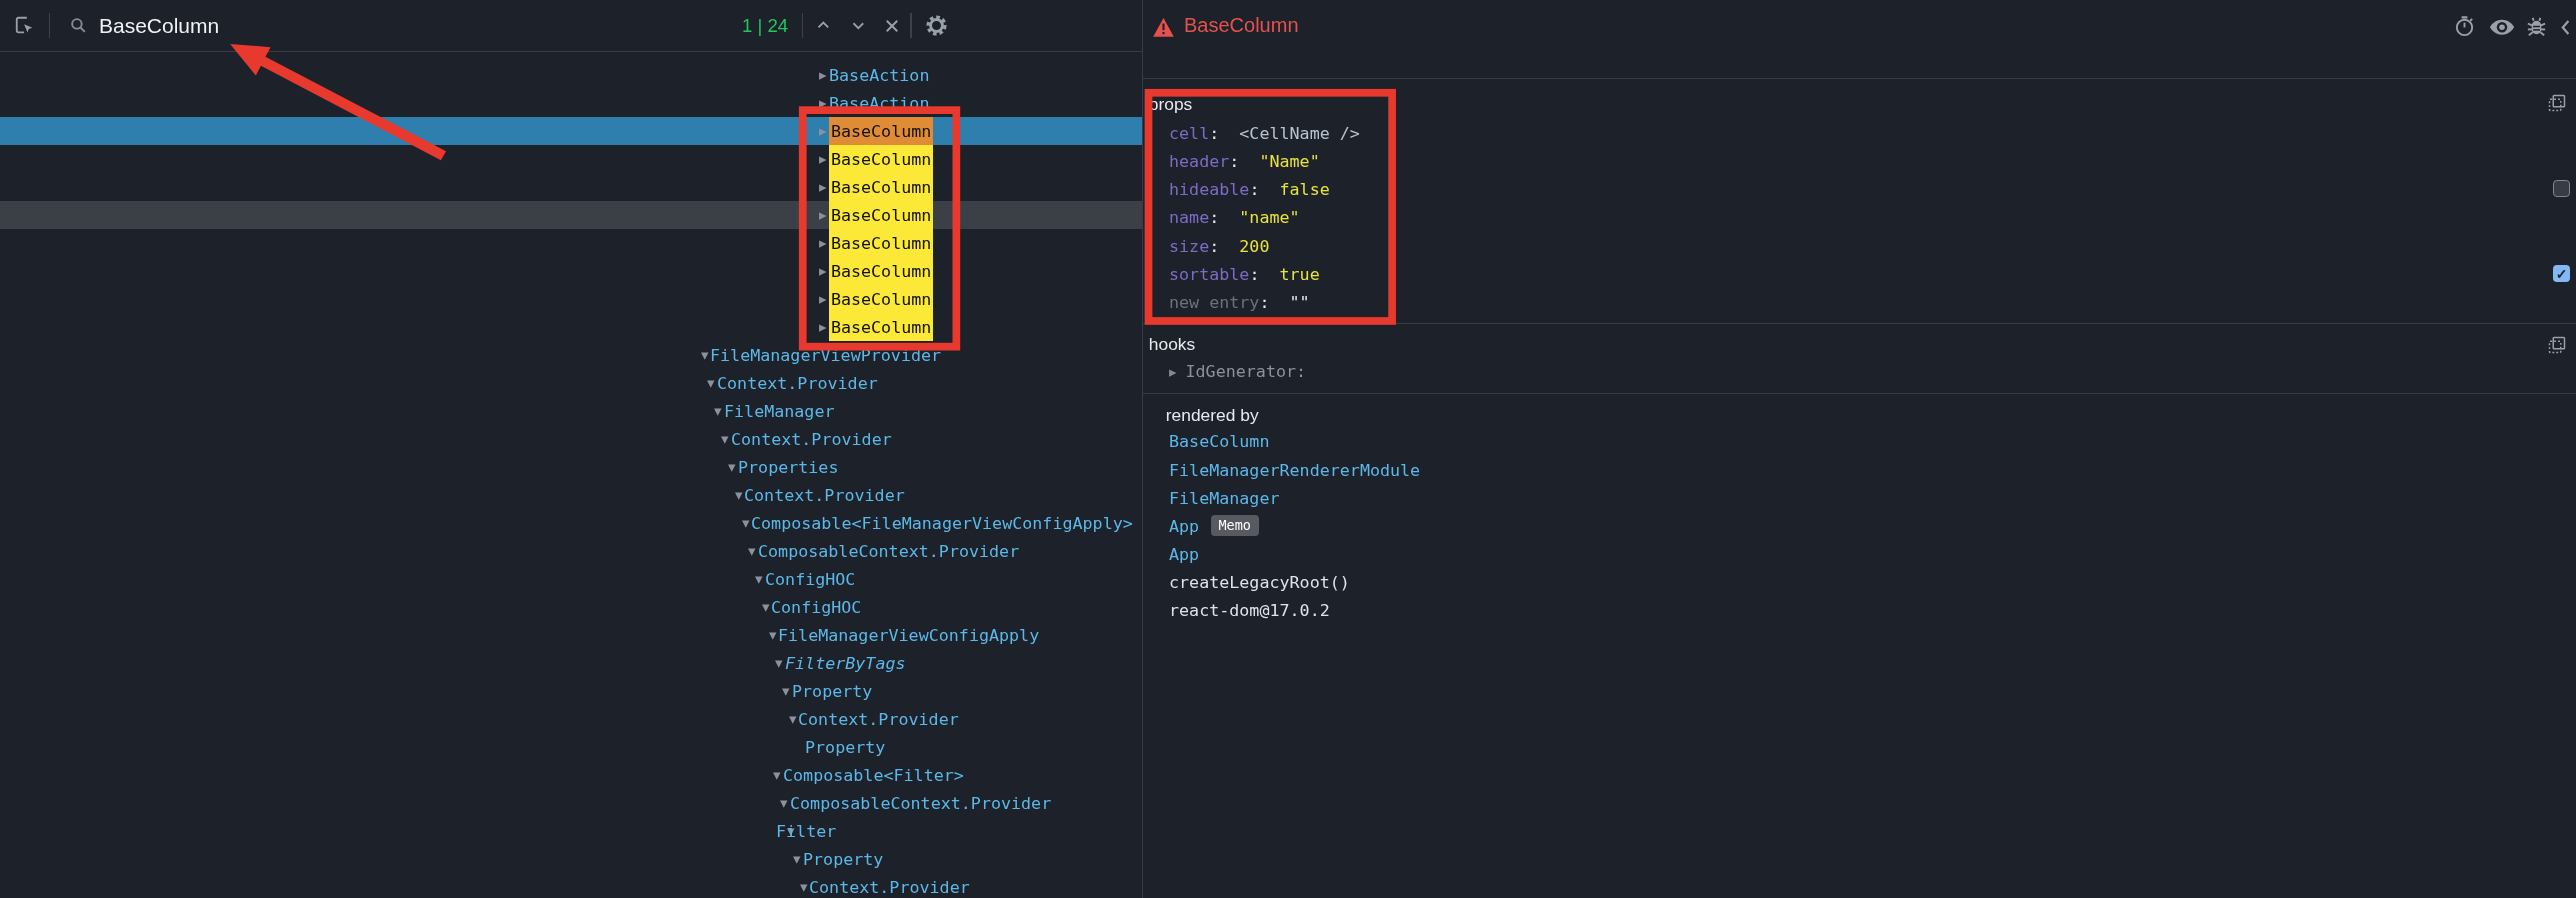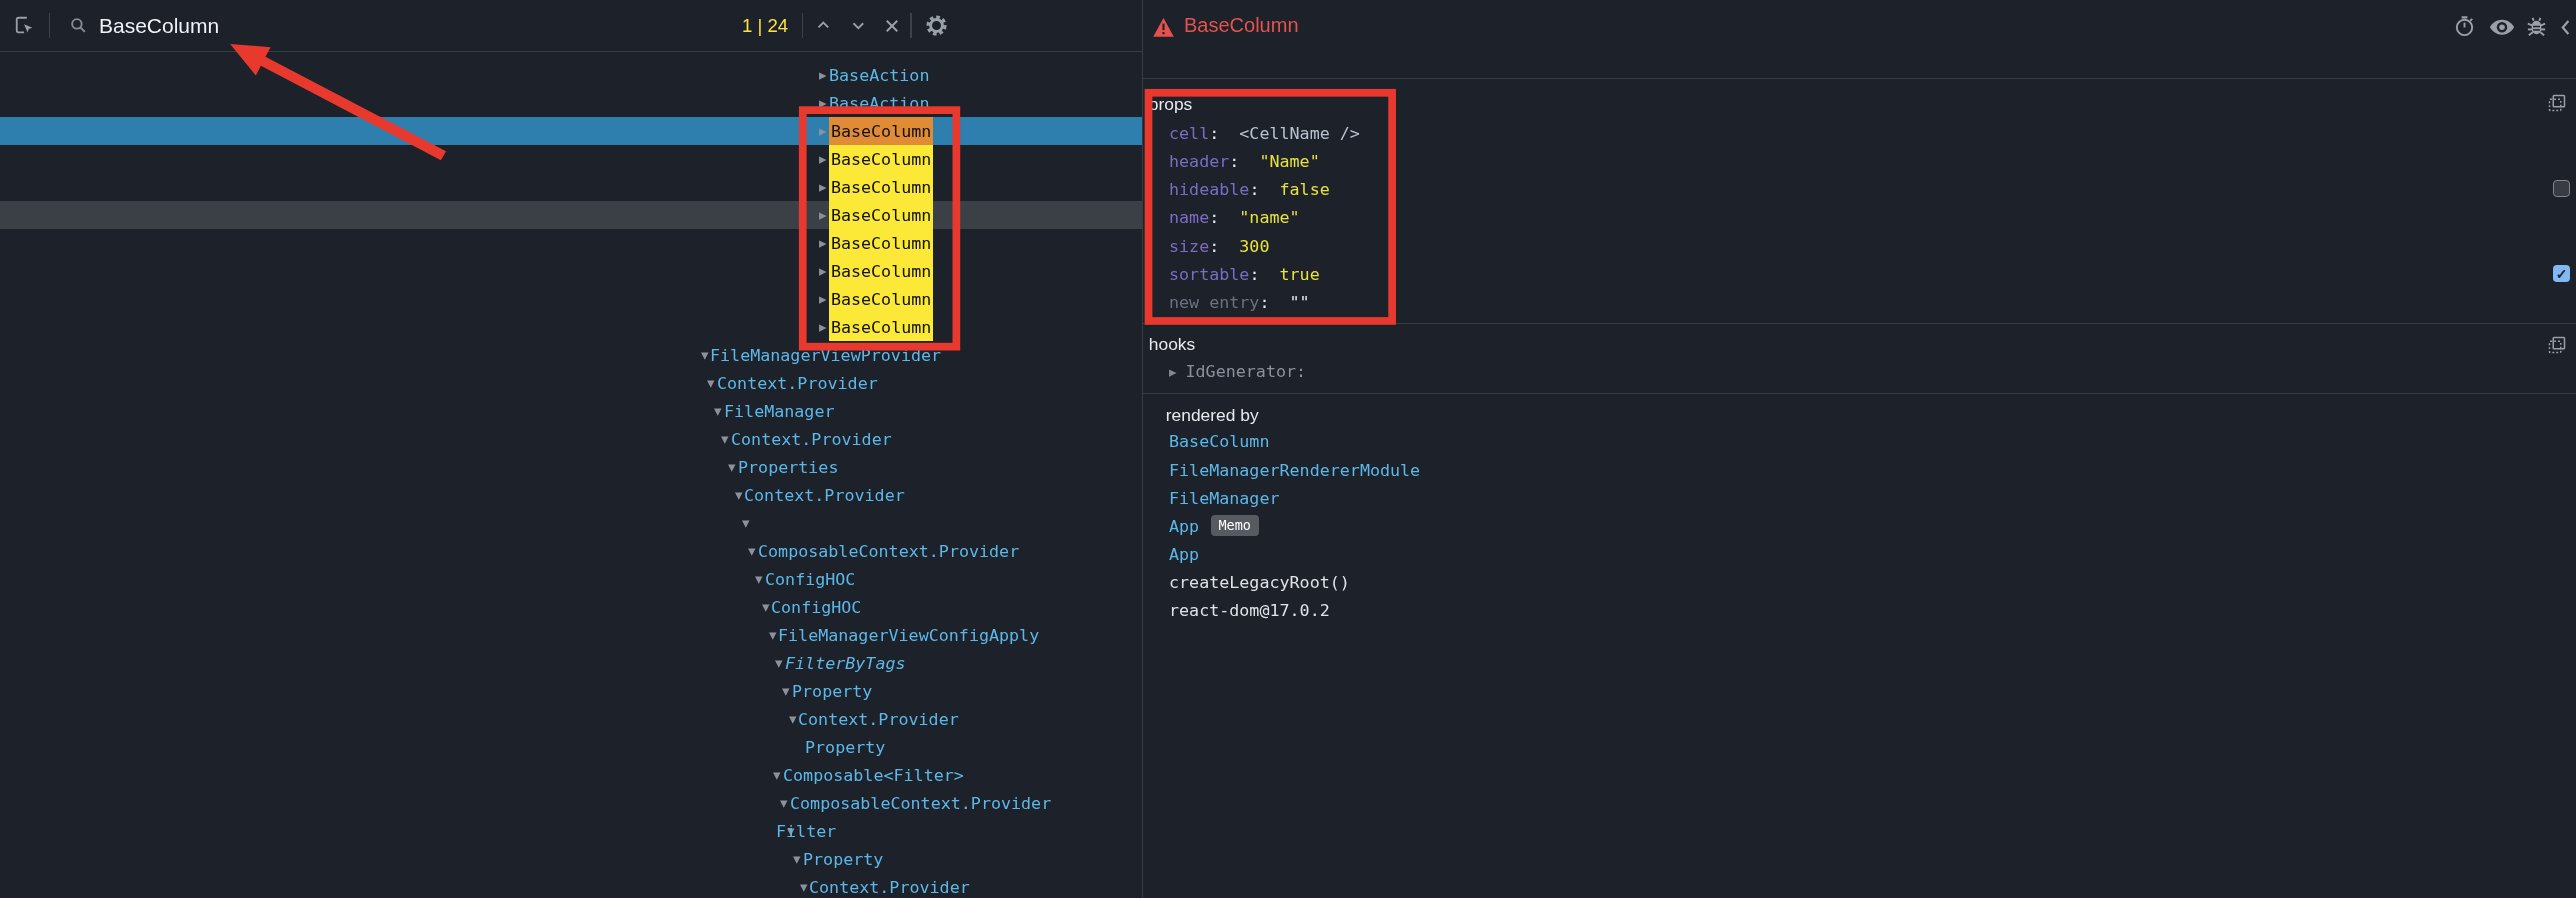"1 | 24" .counter { color: #fde047 -> #22c55e }
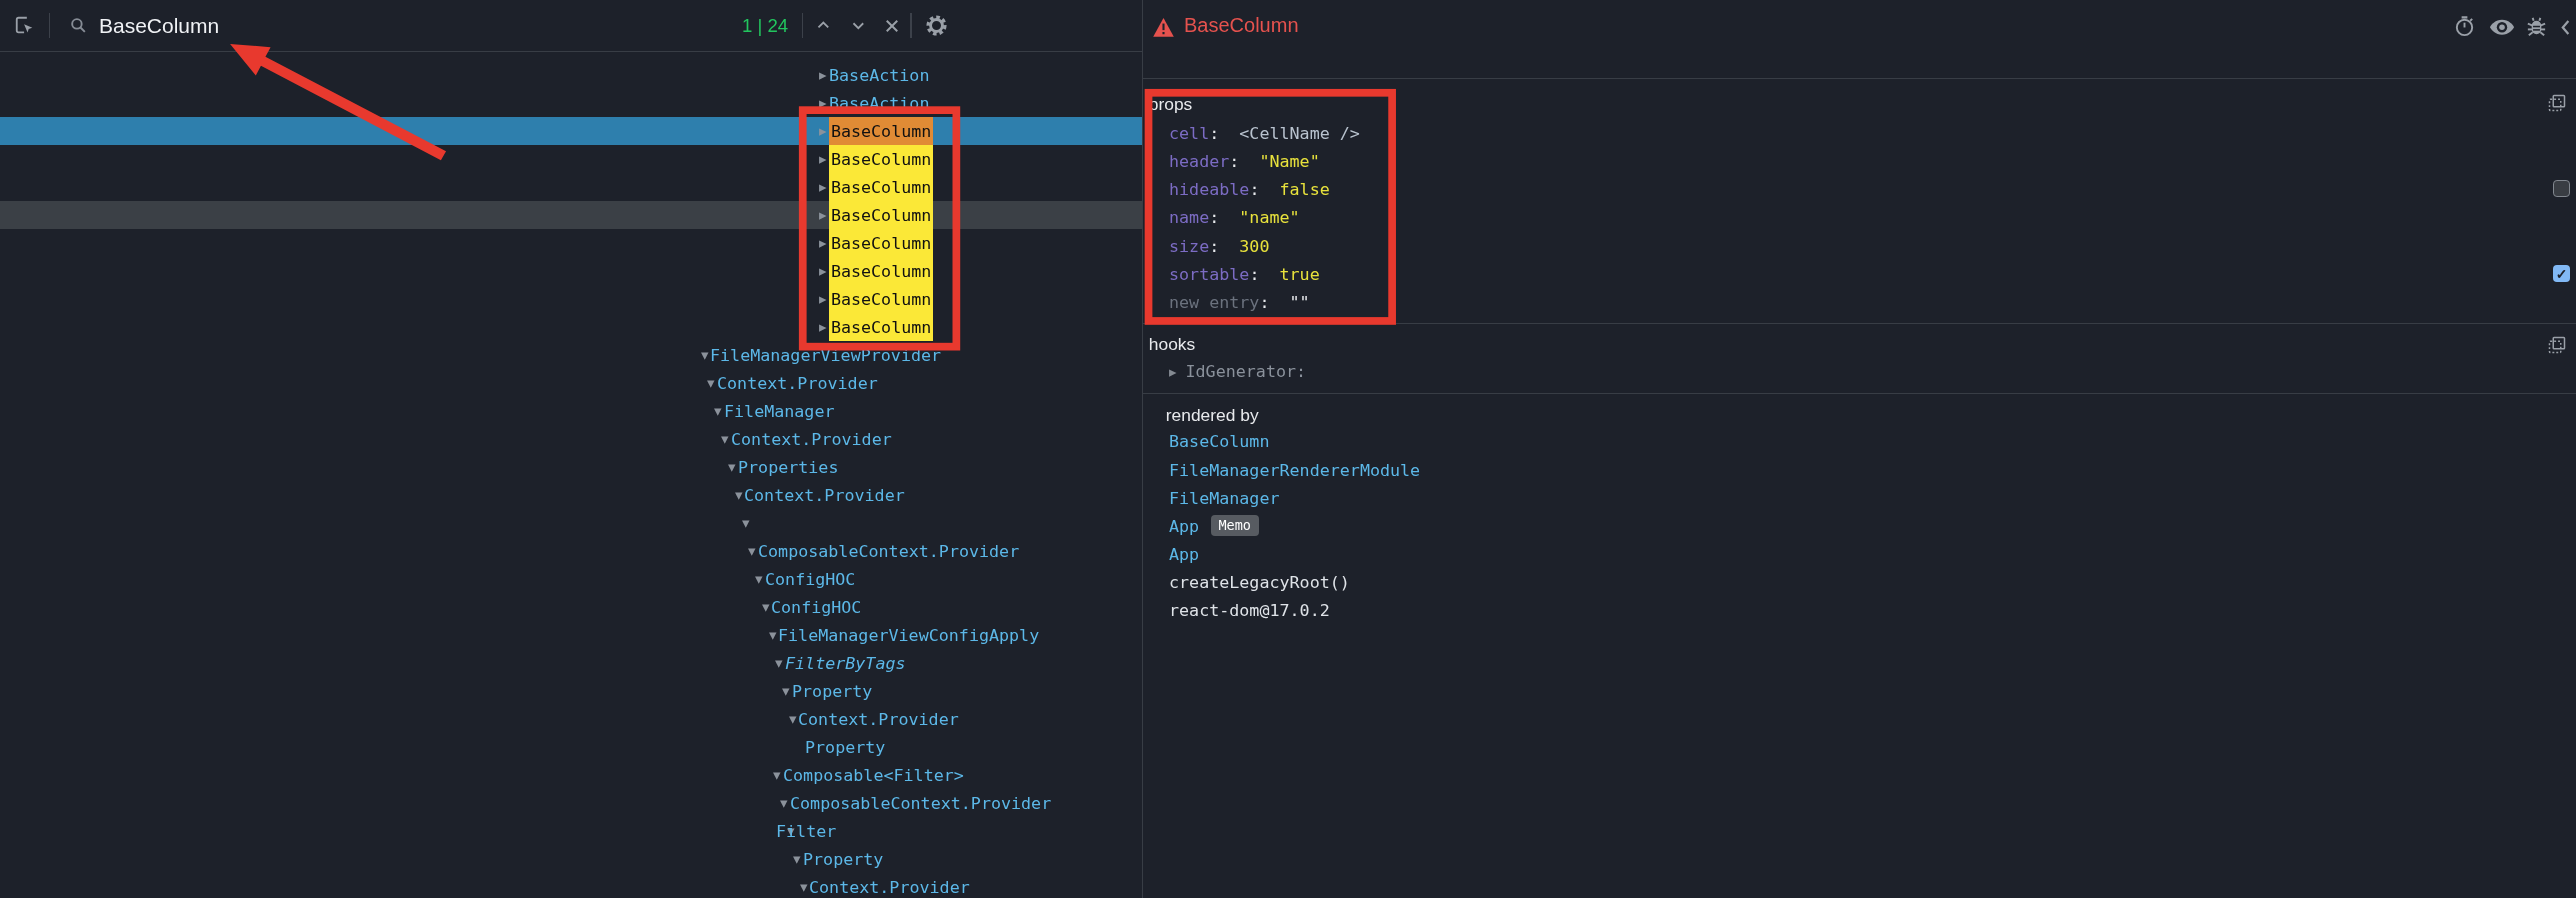"300" span.pval-number { text: 300 -> 200 }
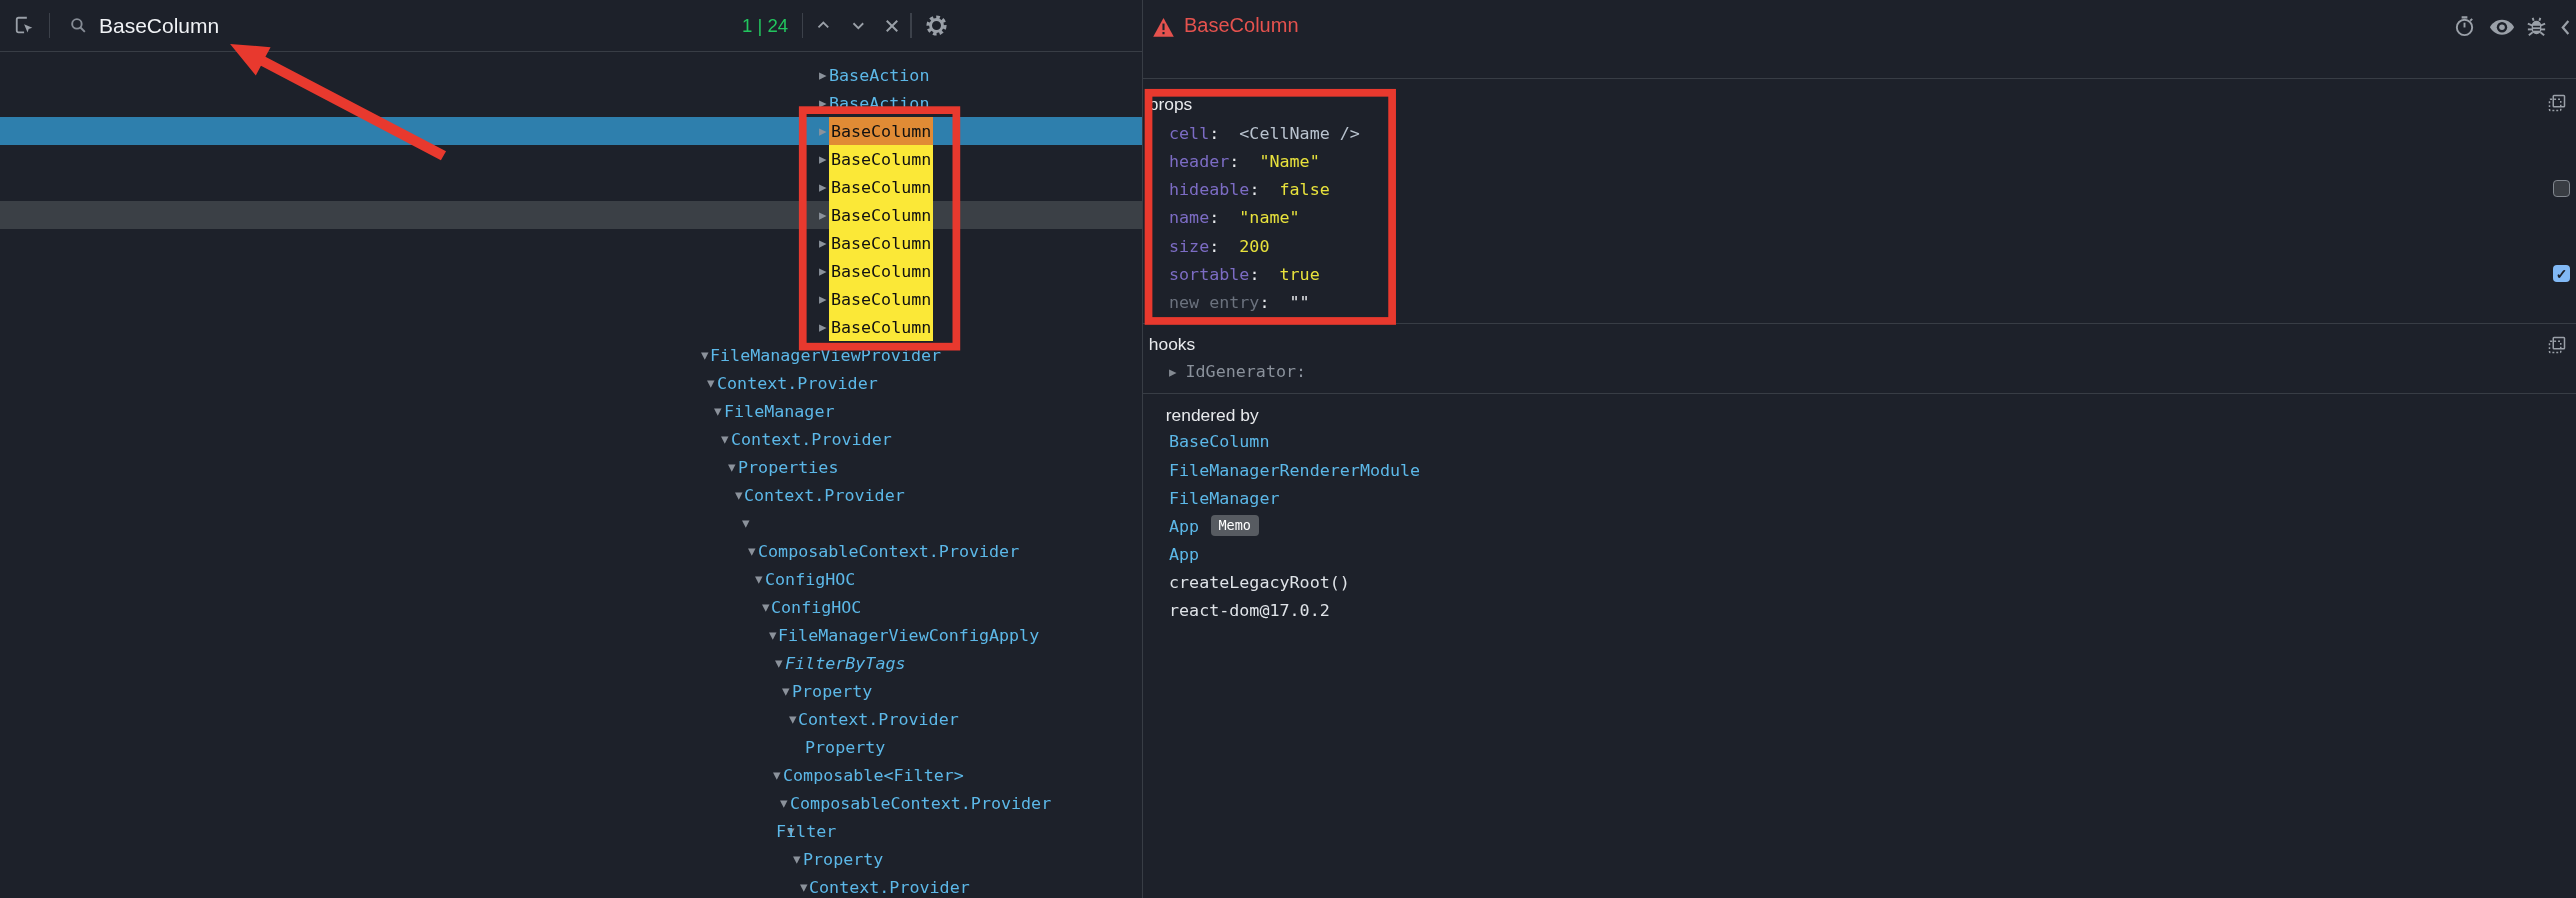"Composable<FileManagerViewConfigApply>" span.tw { html: none -> <span>Composable&lt;FileManagerViewConfigApply&gt;</span> }
